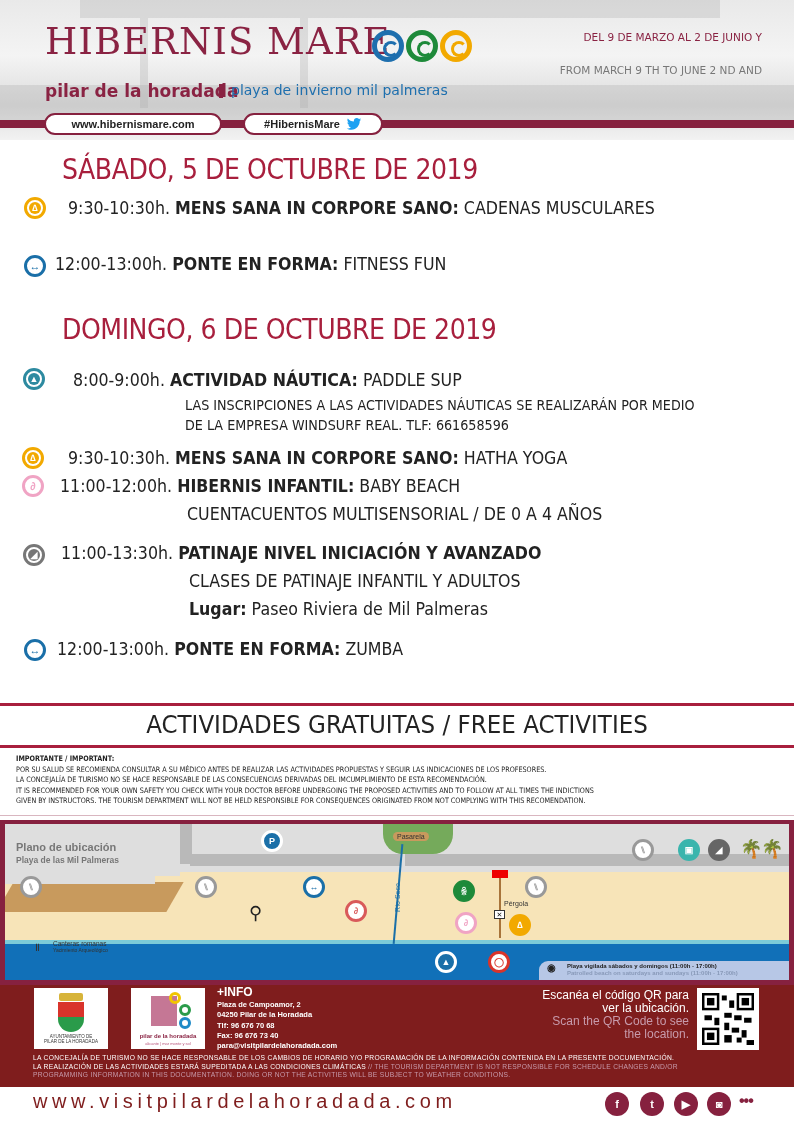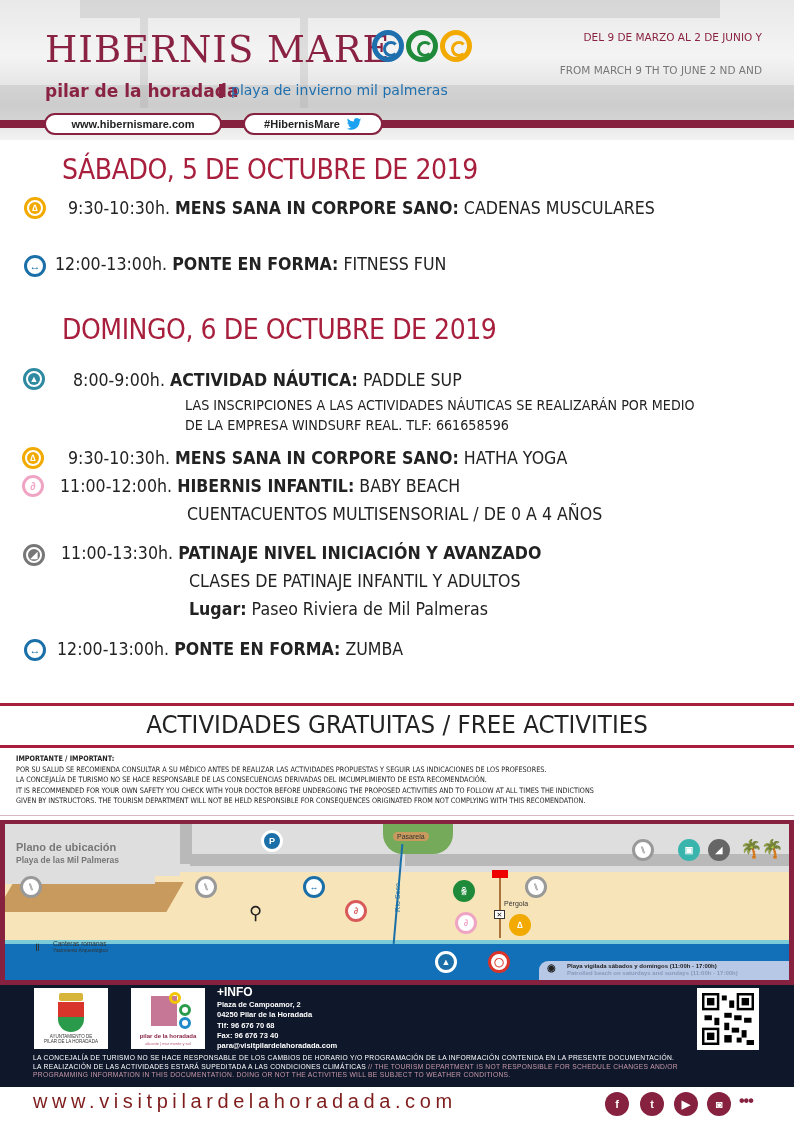"HIBERNIS MARE" .brand-title { top: 28px -> 20px }
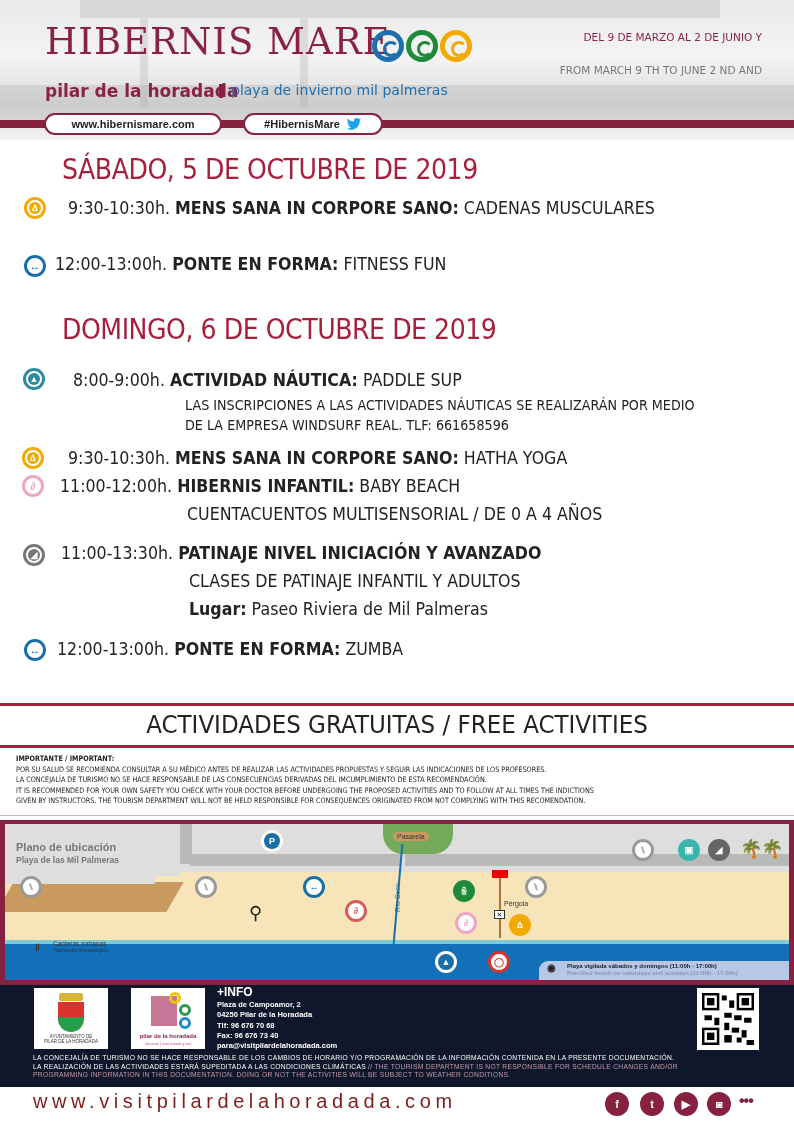"+INFO" .footer { background: #0f172a -> #7f1d1d }
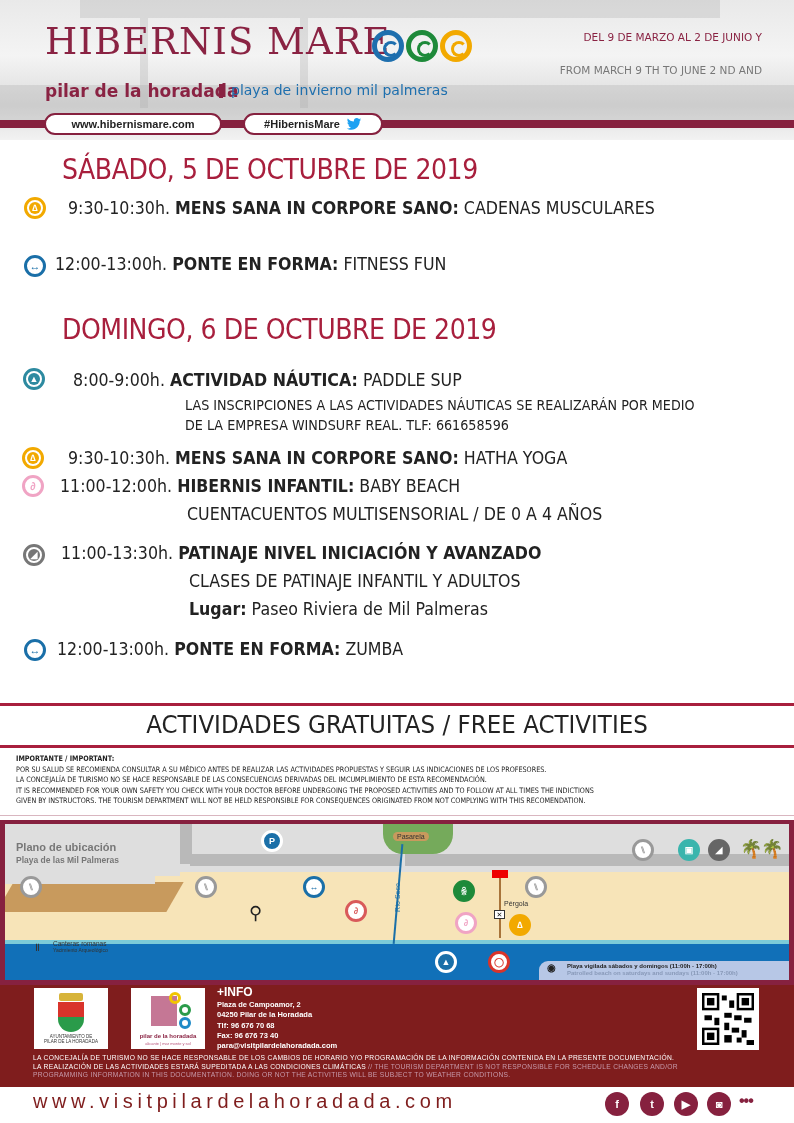"Escanéa el código QR para" div.qr-text { html: none -> <div> <div>Escanéa el código QR para</div> <div>ver la ubicación.</div> <div>Scan the QR Code to see</div> <div>the location.</div> </div> }
